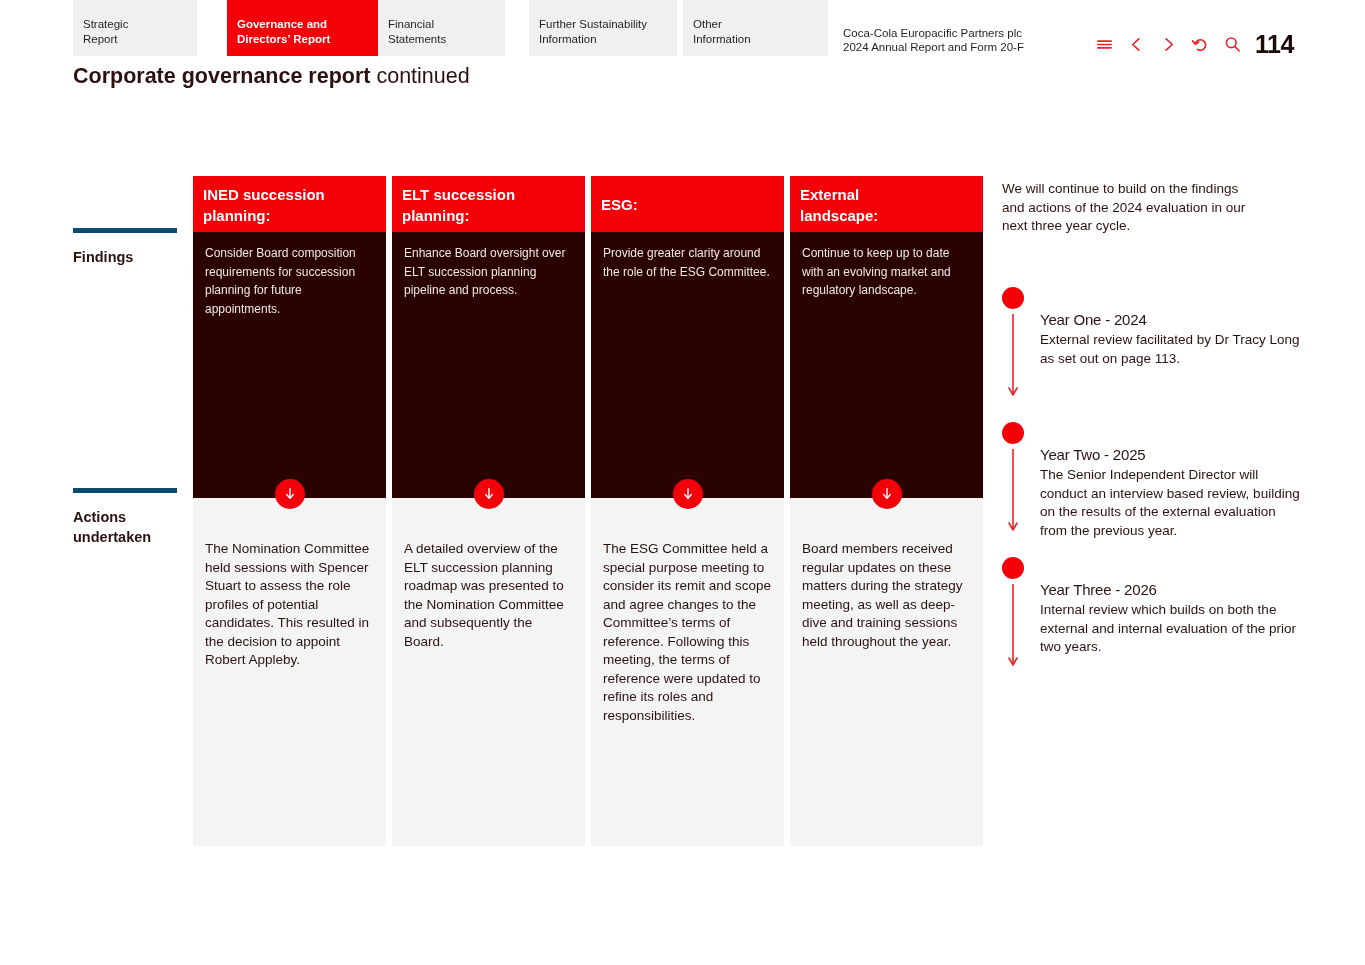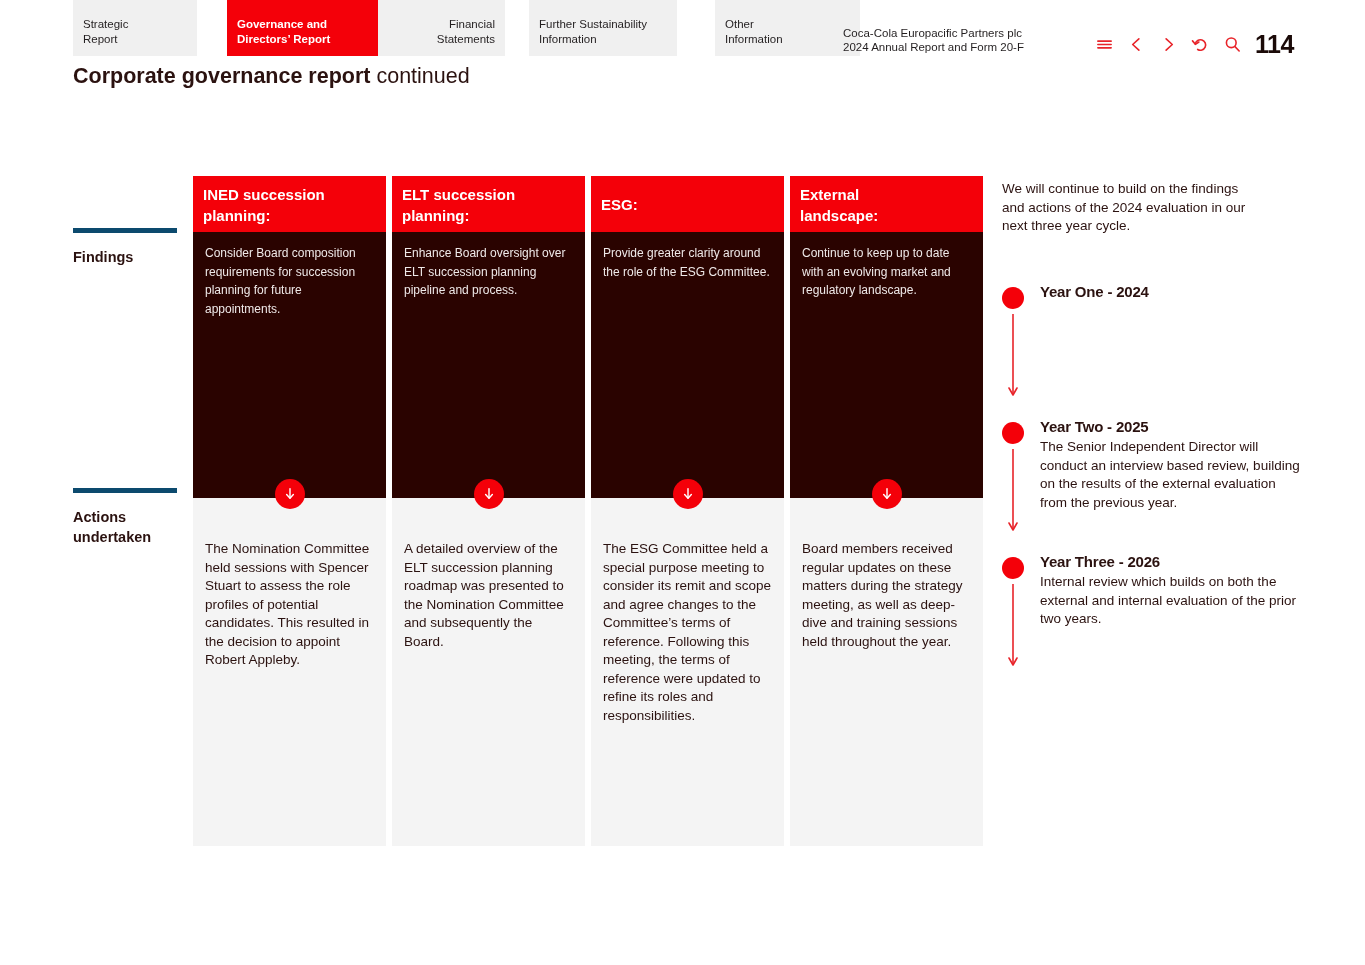"Financial" #tab-financial { align-items: flex-end -> none }
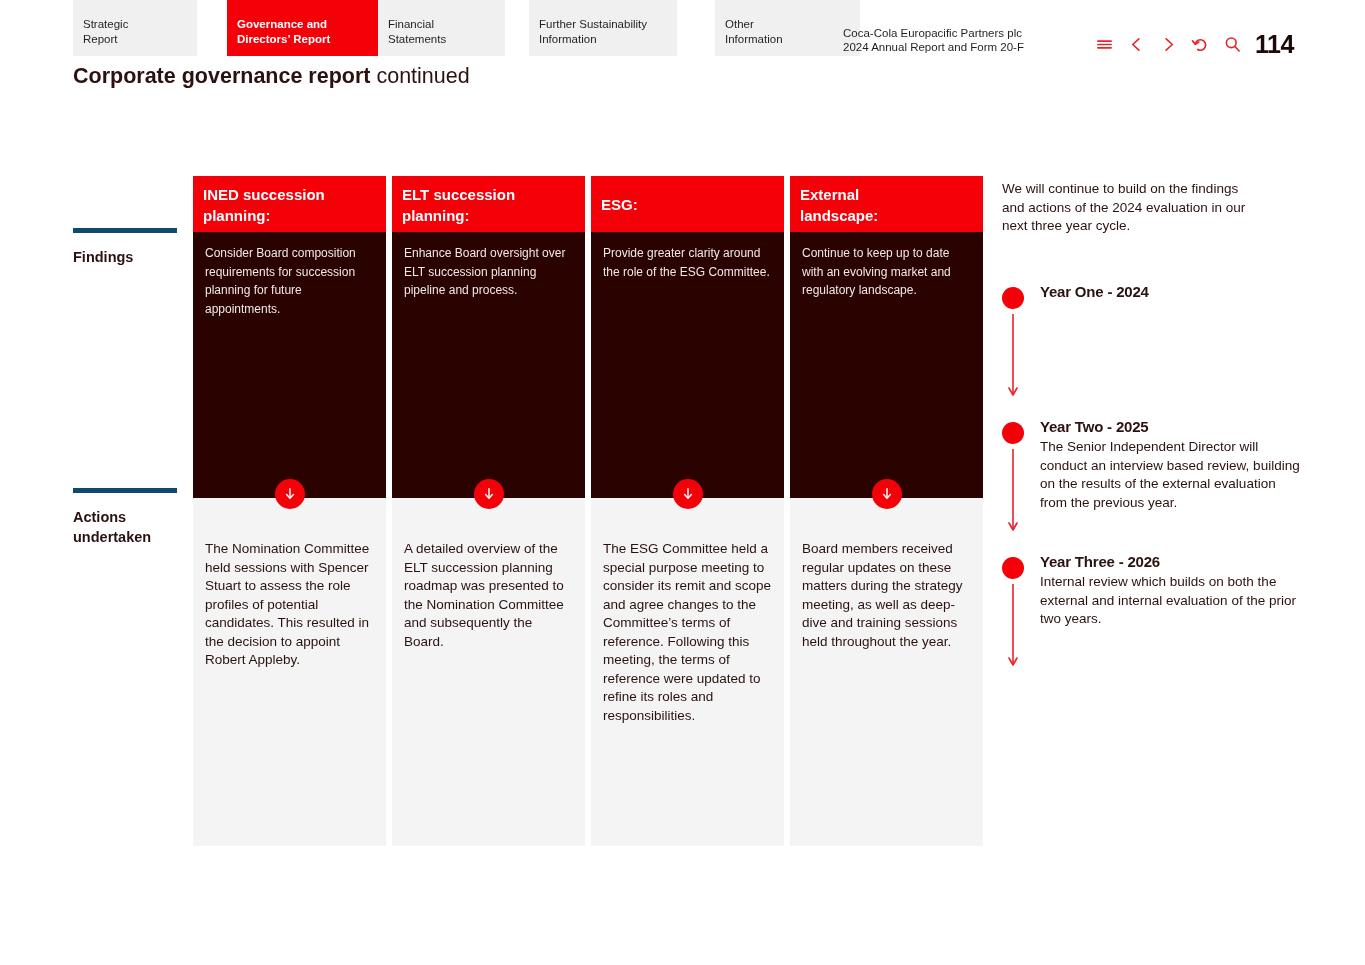"Other" #tab-other { margin-left: 32px -> none }
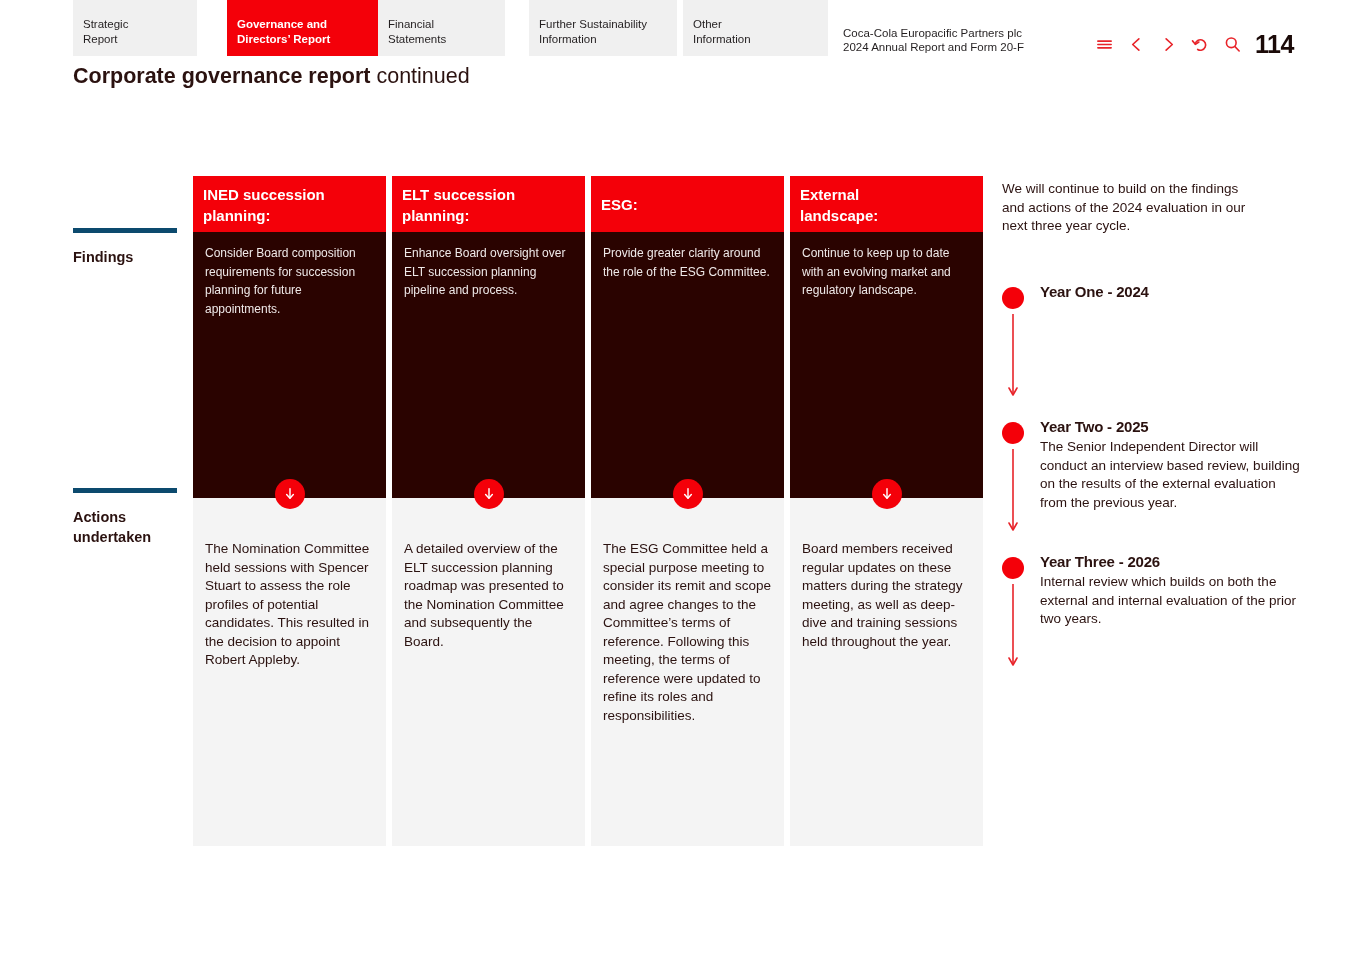"Year One - 2024" .tl-year { font-weight: bold -> normal; margin-top: none -> 28px }
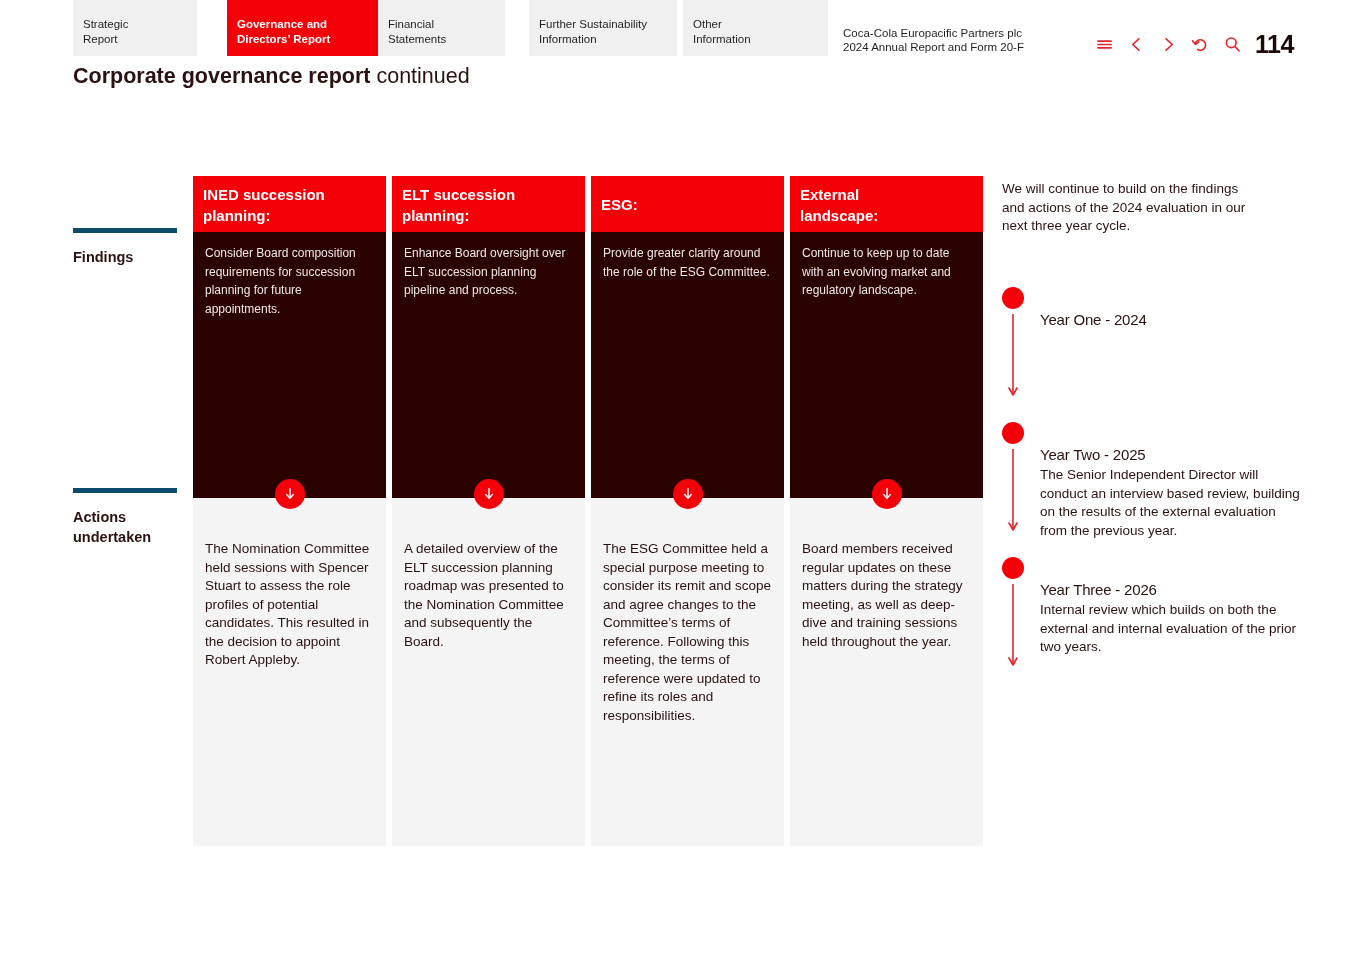"External review facilitated by Dr" div.tl-desc { html: none -> <div>External review facilitated by Dr Tracy Long as set out on page 113.</div> }
